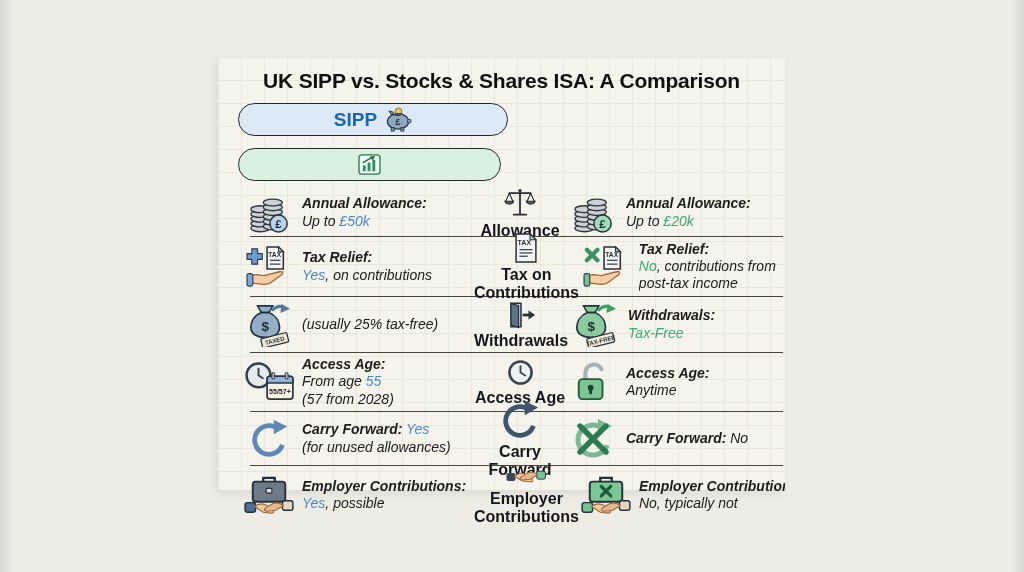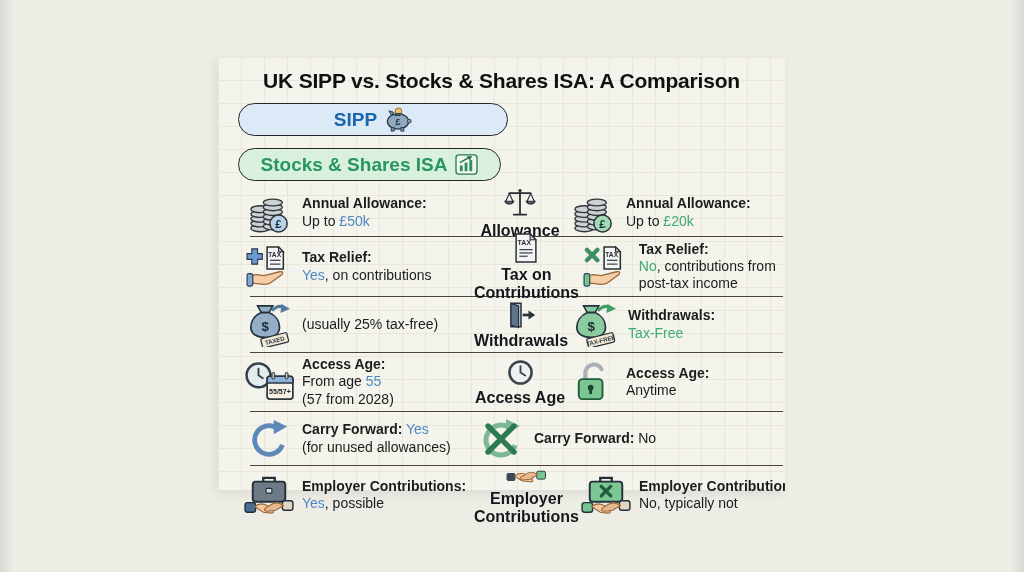"Stocks & Shares ISA" span.plabel { html: <span>Stocks &amp; Shares ISA</span> -> none }
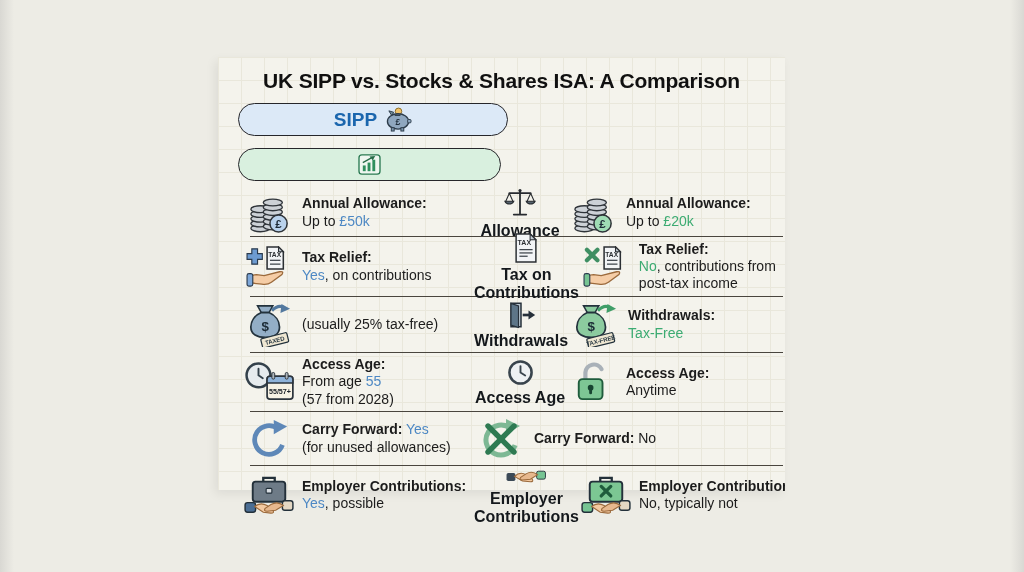"Annual Allowance:" .cell .ln { font-style: none -> italic }
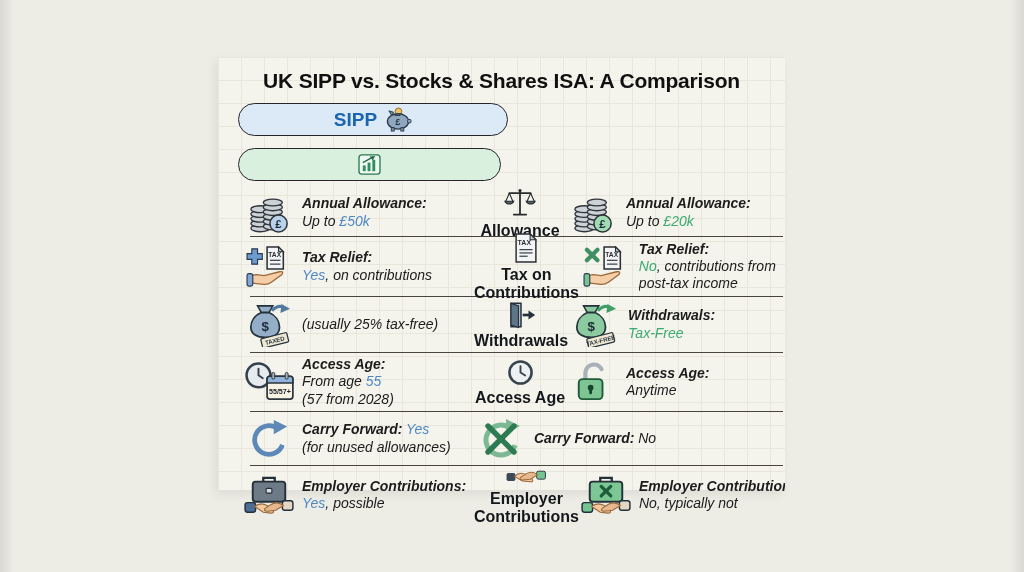"Carry Forward" div.center { html: none -> <div> <div> <svg> <path></path> <path></path> </svg> </div> <div>Carry Forward</div> </div> }
